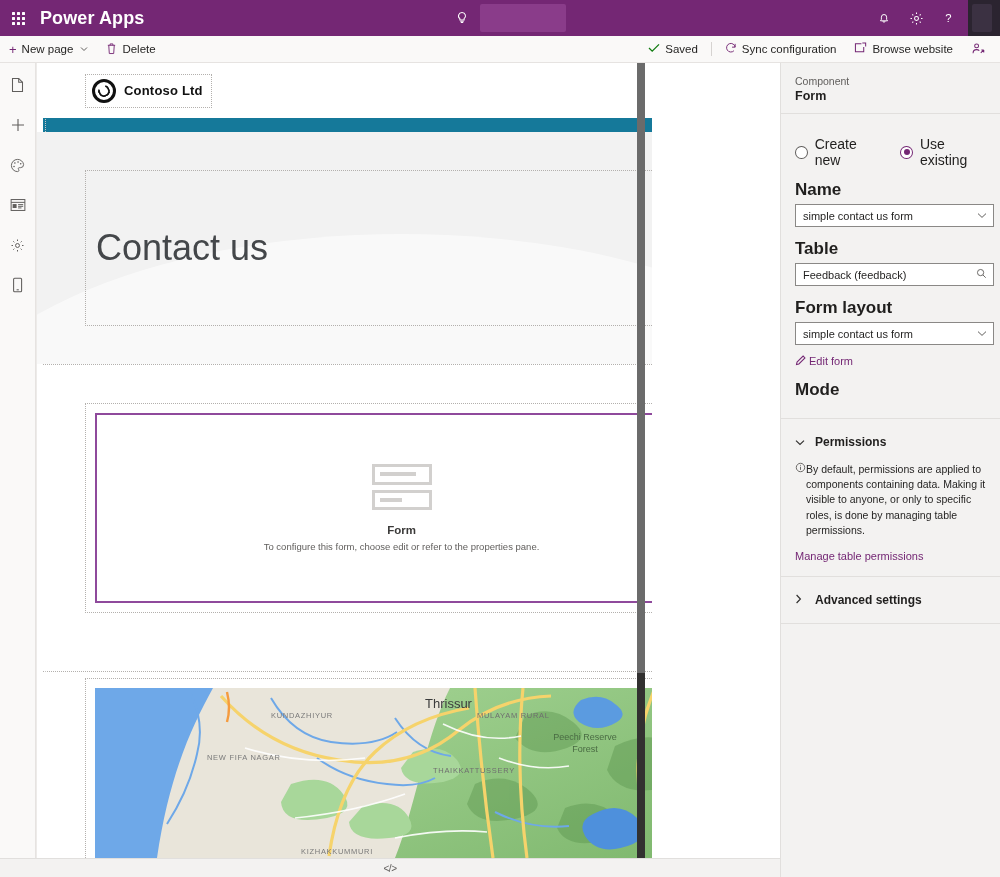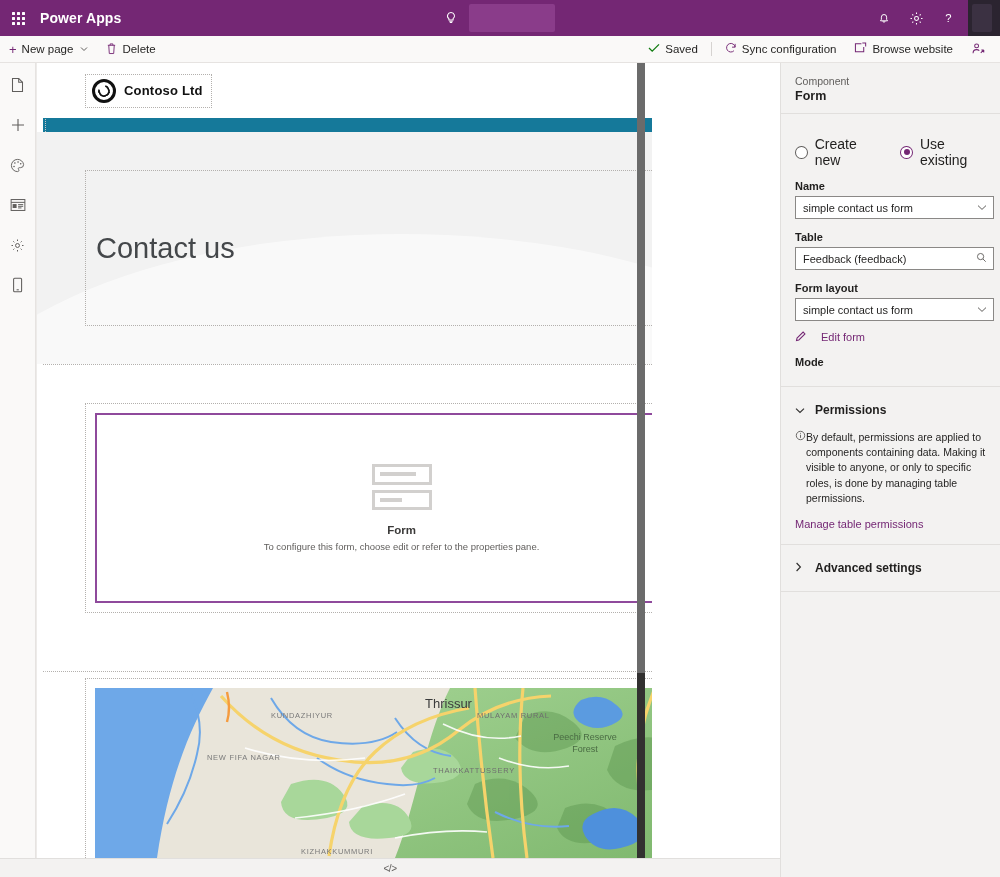"Power Apps" .brand-title { font-size: 14px -> 18px }
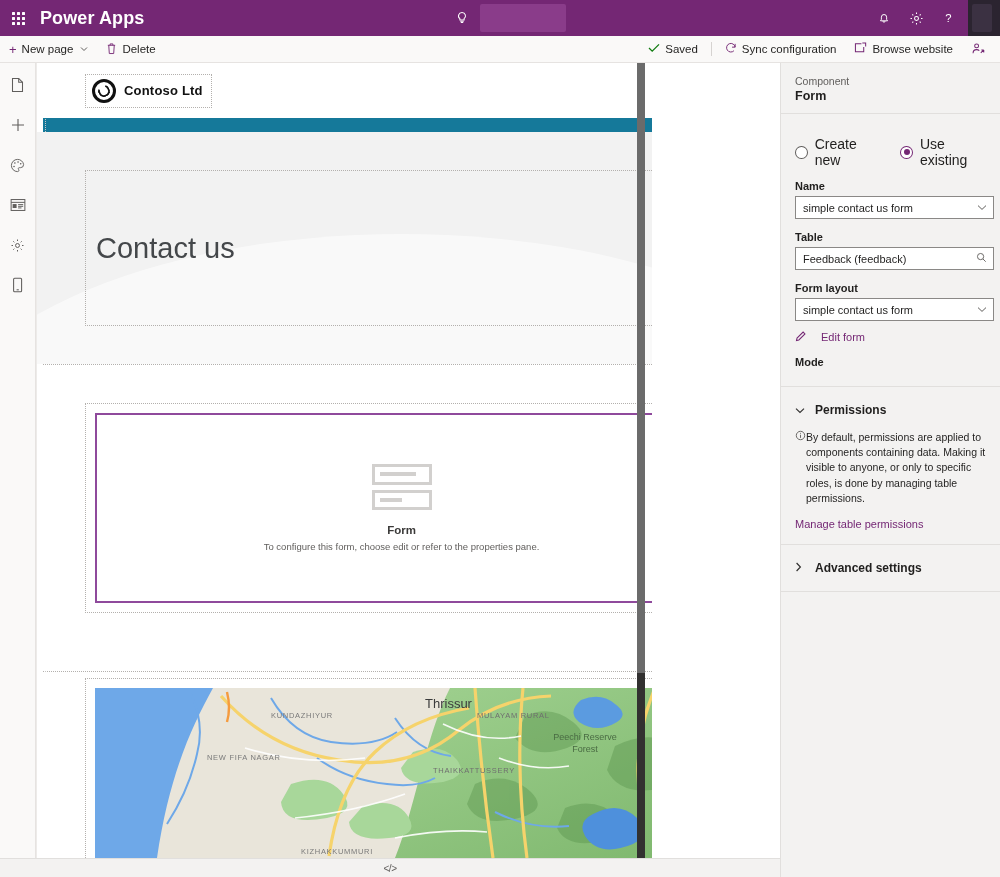"Name" .field-label { font-size: 11px -> 17px }
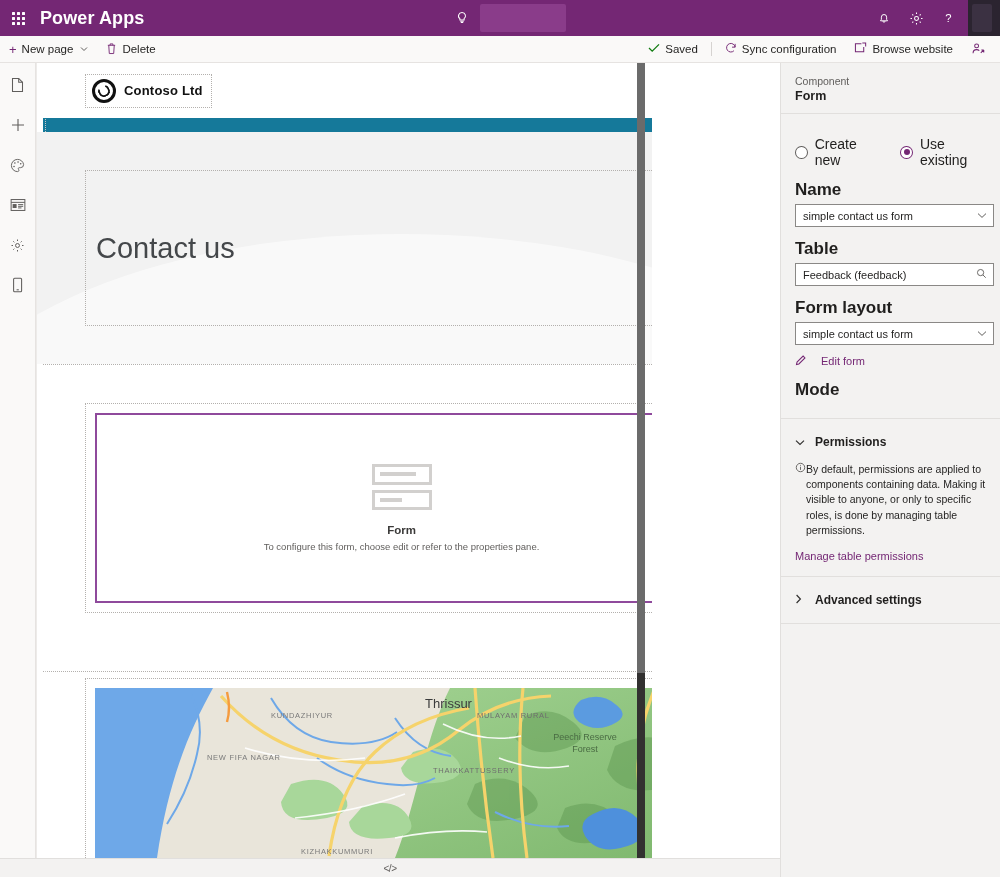"Contact us" .hero-title { font-size: 29px -> 36px }
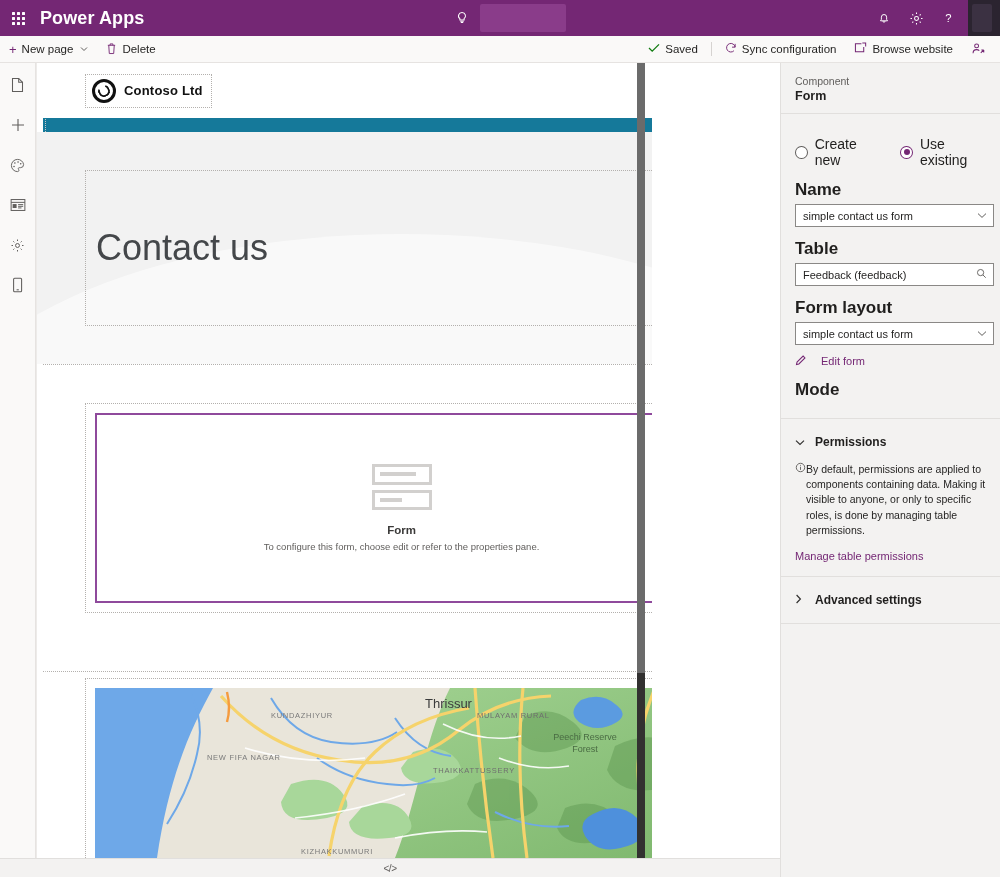"Edit form" .link-row { gap: 14px -> 2px }
